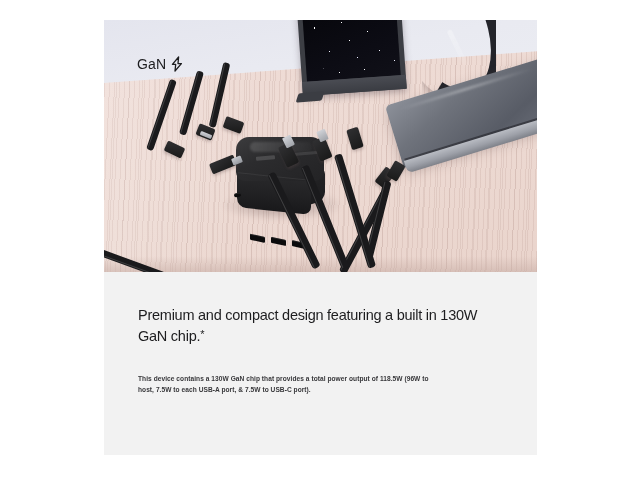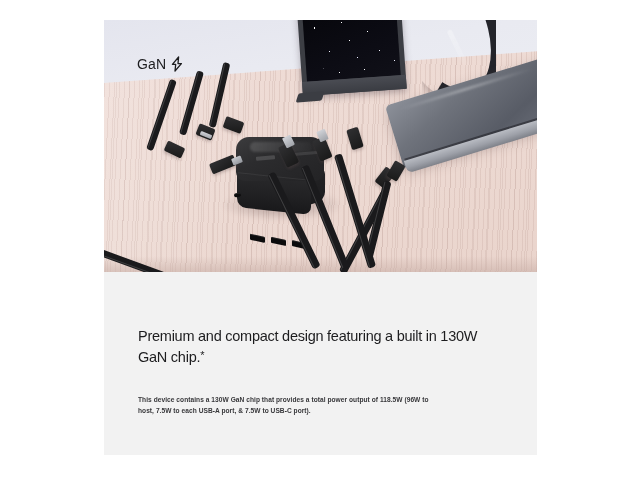"Premium and compact design featuring" .subhead { margin-top: 21px -> none }
